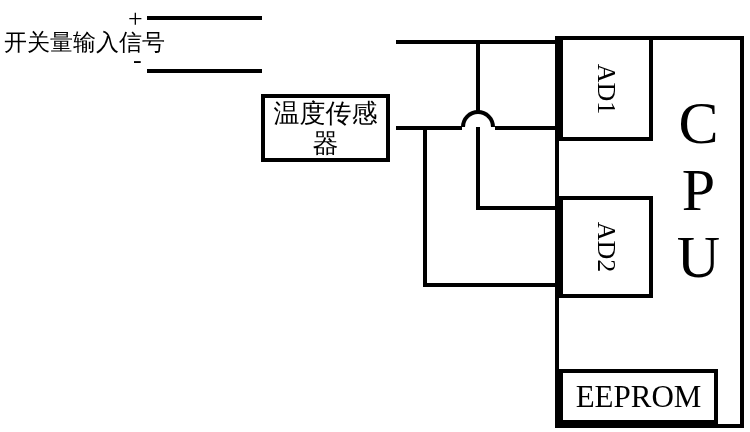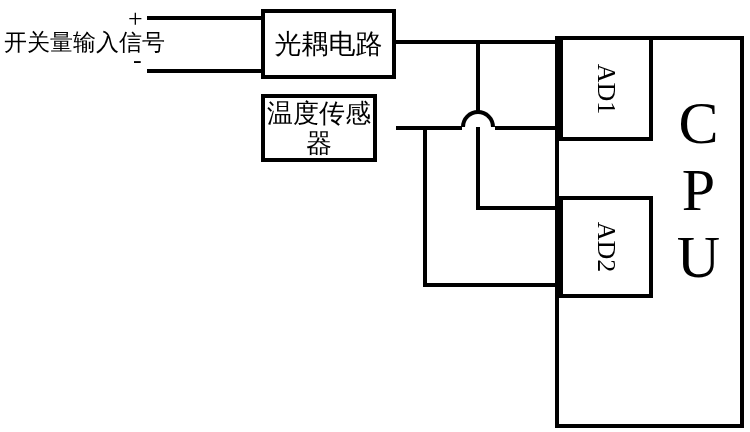"光耦电路" div.box { html: <div> <span>光耦电路</span> </div> -> none }
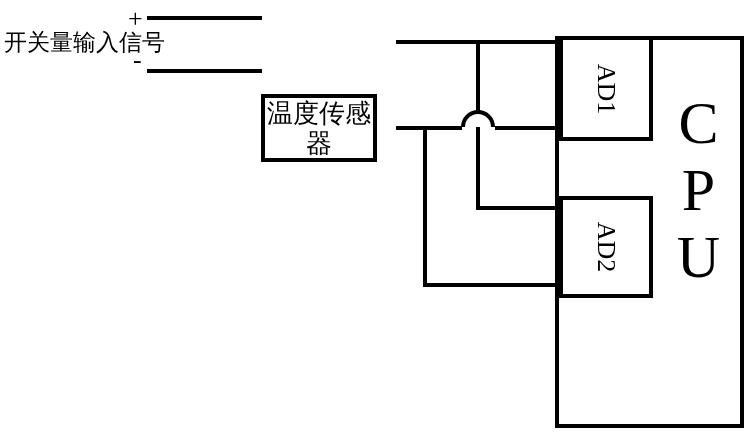"温度传感" .temp-box { width: 116px -> 129px }
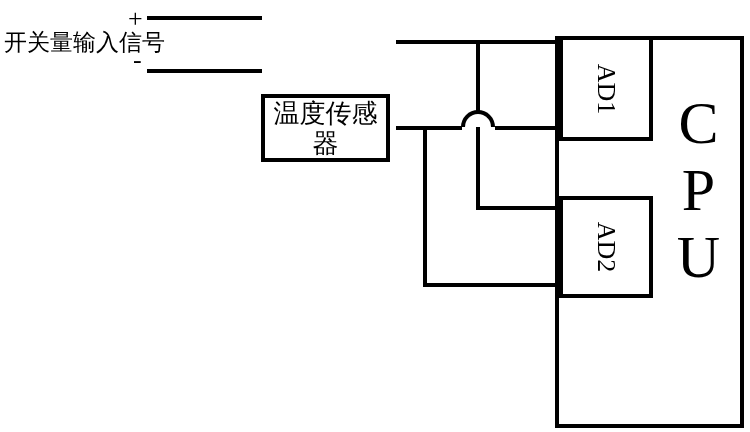"EEPROM" div.box { html: none -> <div> <span>EEPROM</span> </div> }
